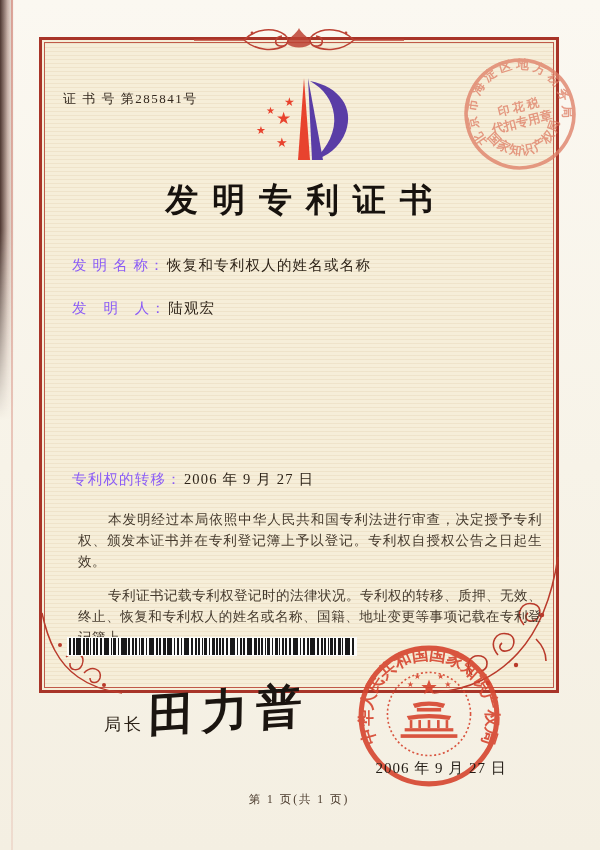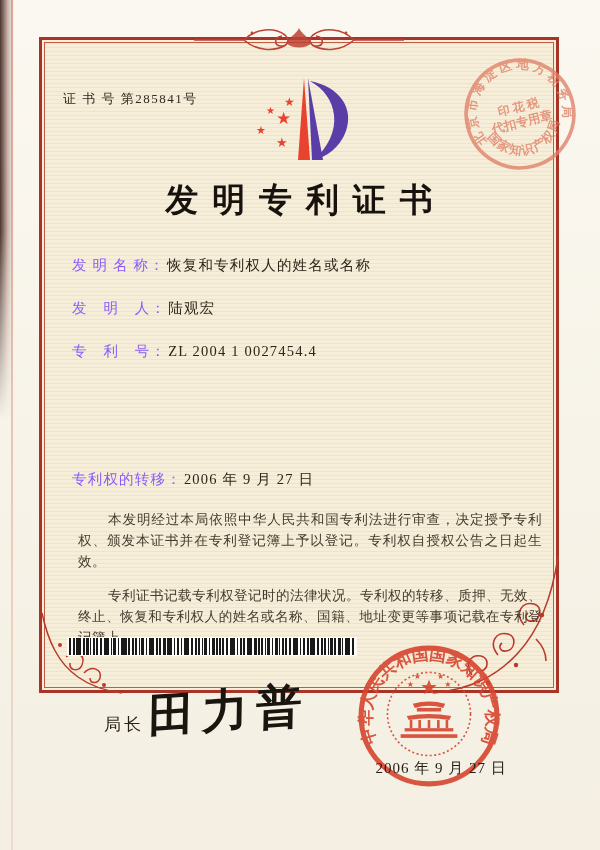"专 利 号： ZL 2004" div.field { html: <div> <span>专 利 号：</span><span>ZL 2004 1 0027454.4</span> </div> -> none }
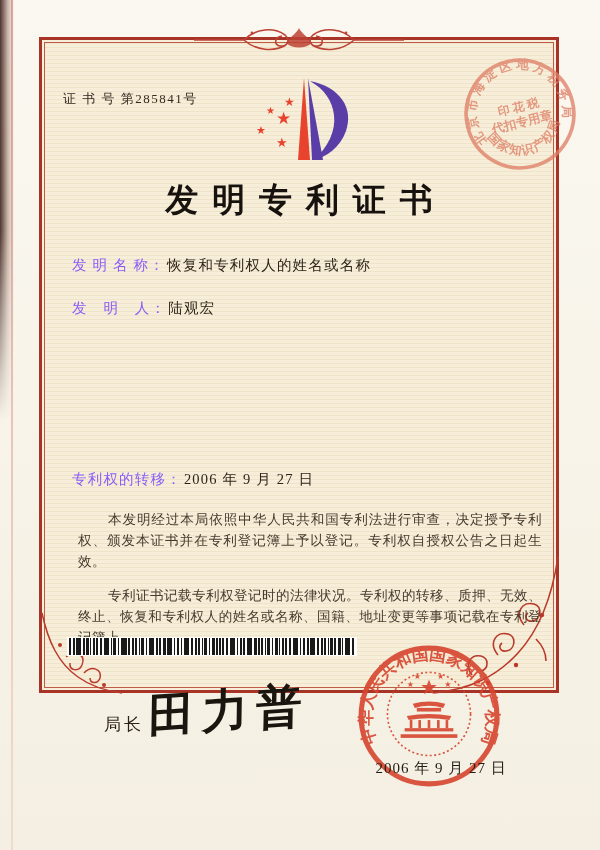"第 1 页(共 1 页)" div.footer-page { html: none -> <div>第 1 页(共 1 页)</div> }
